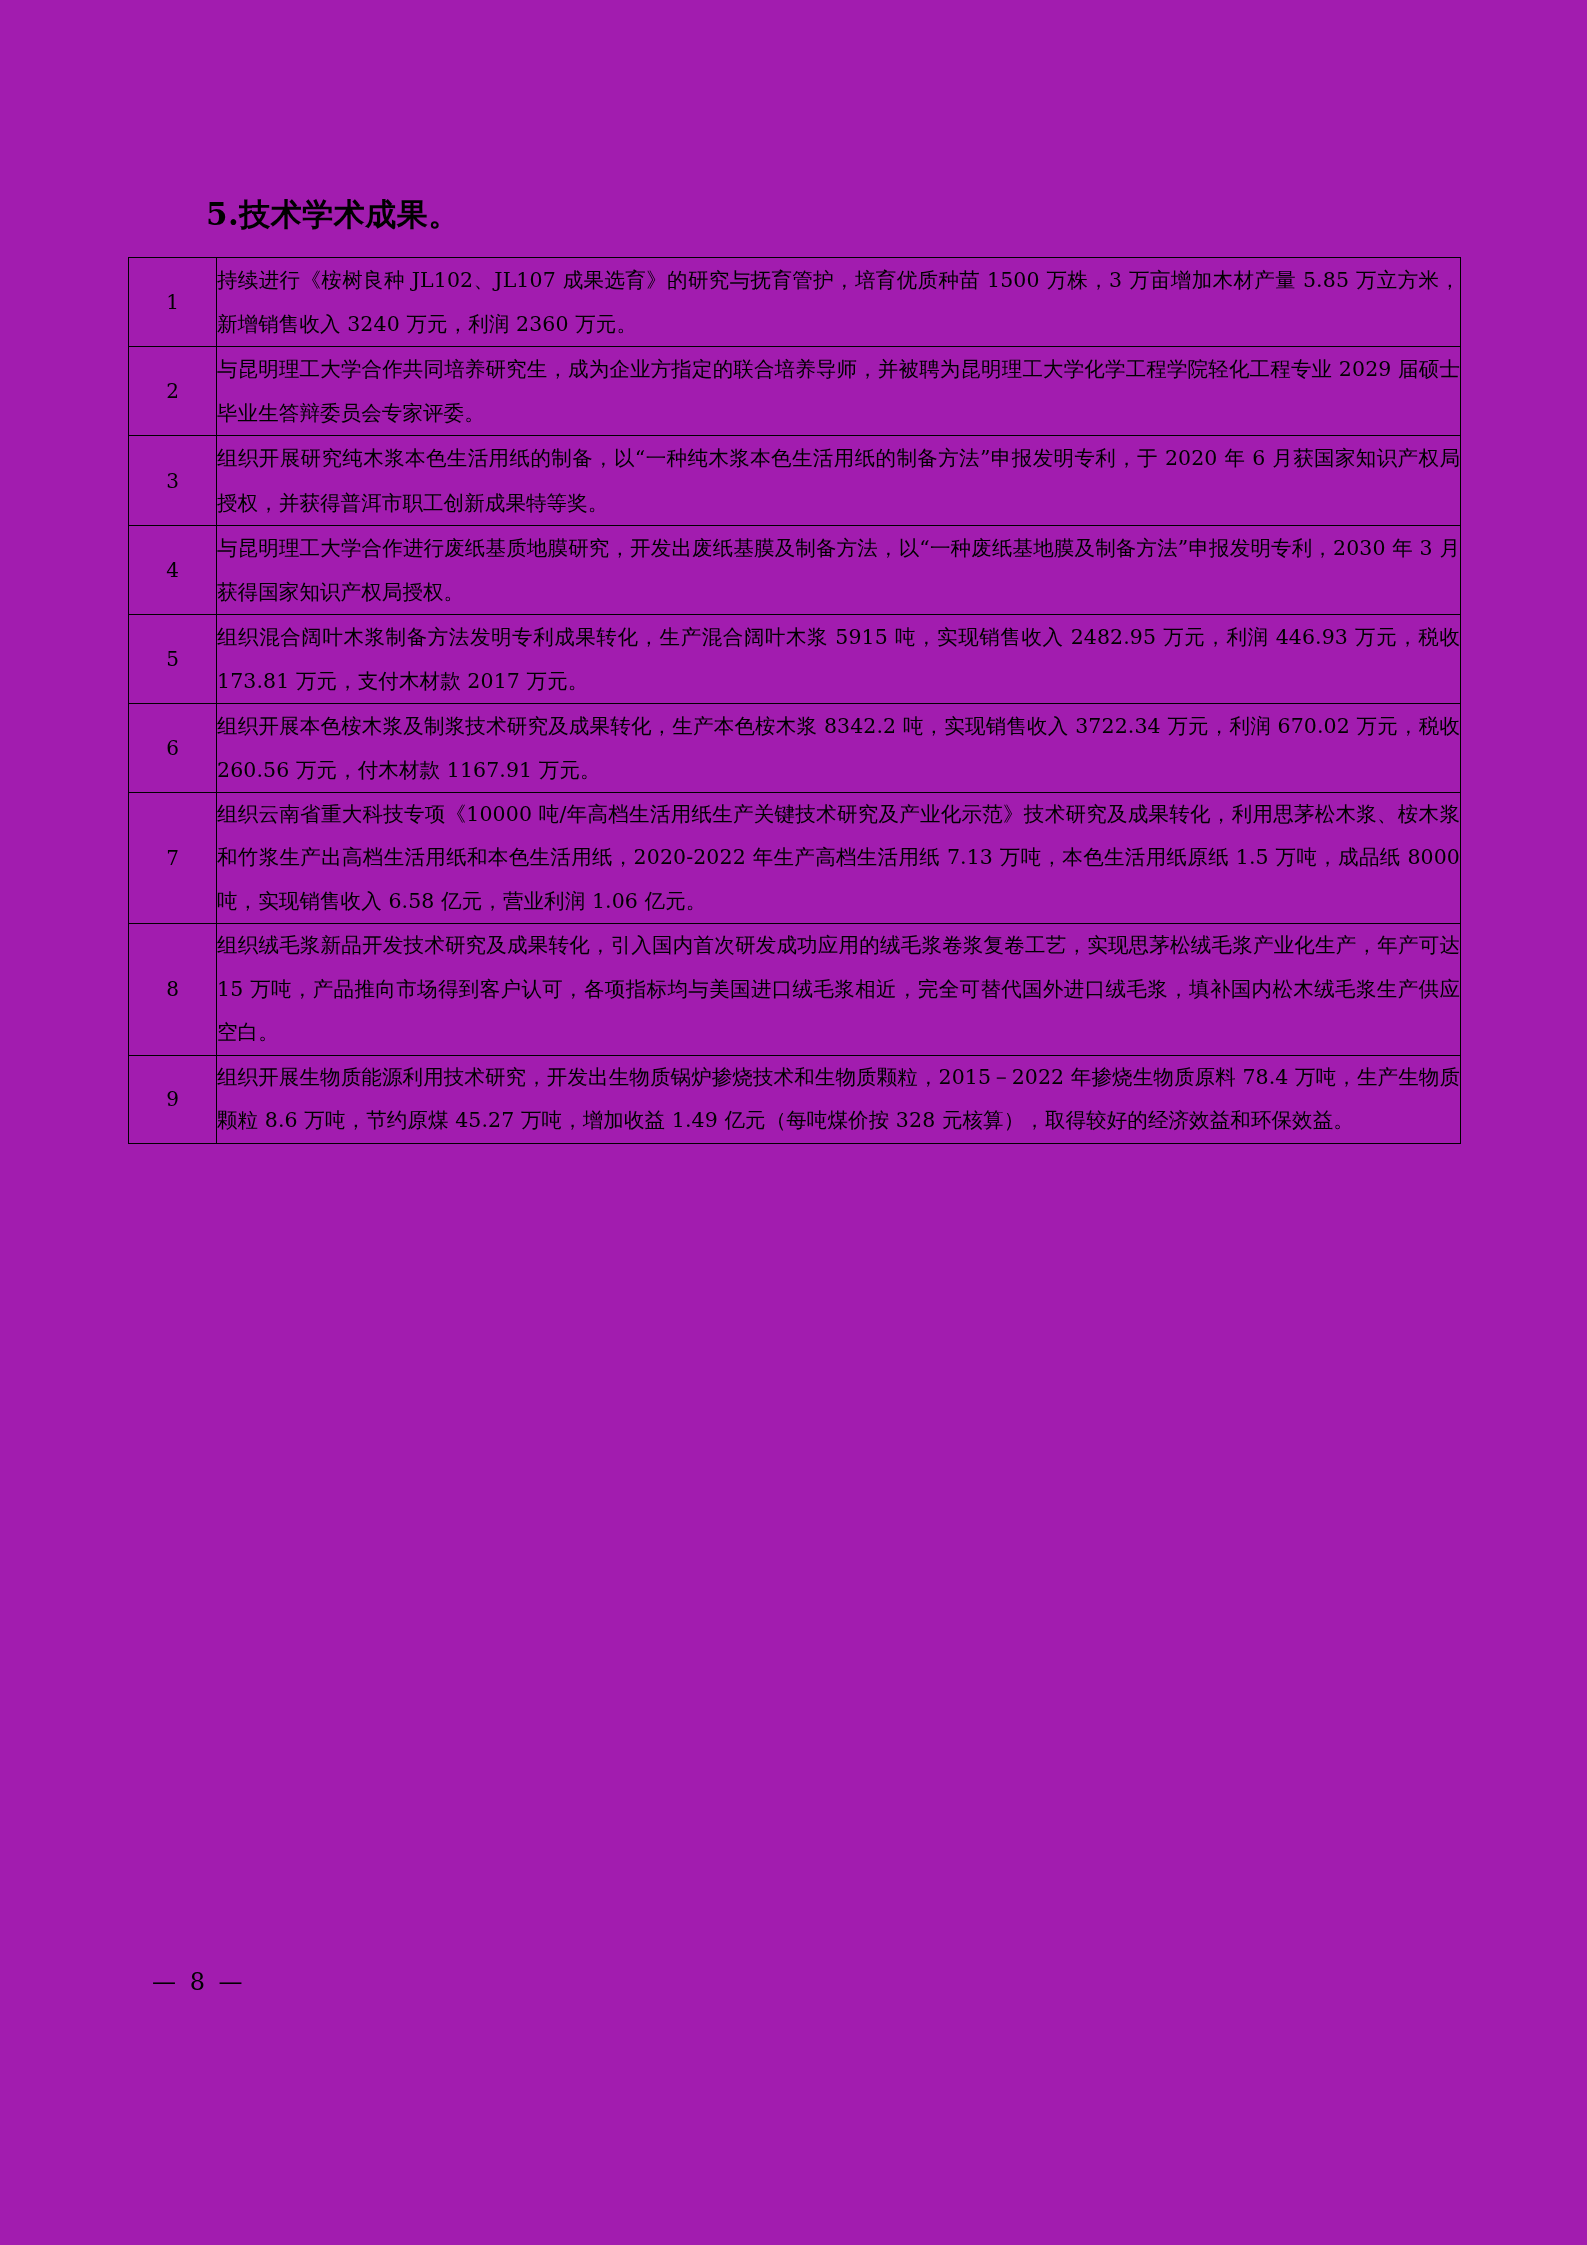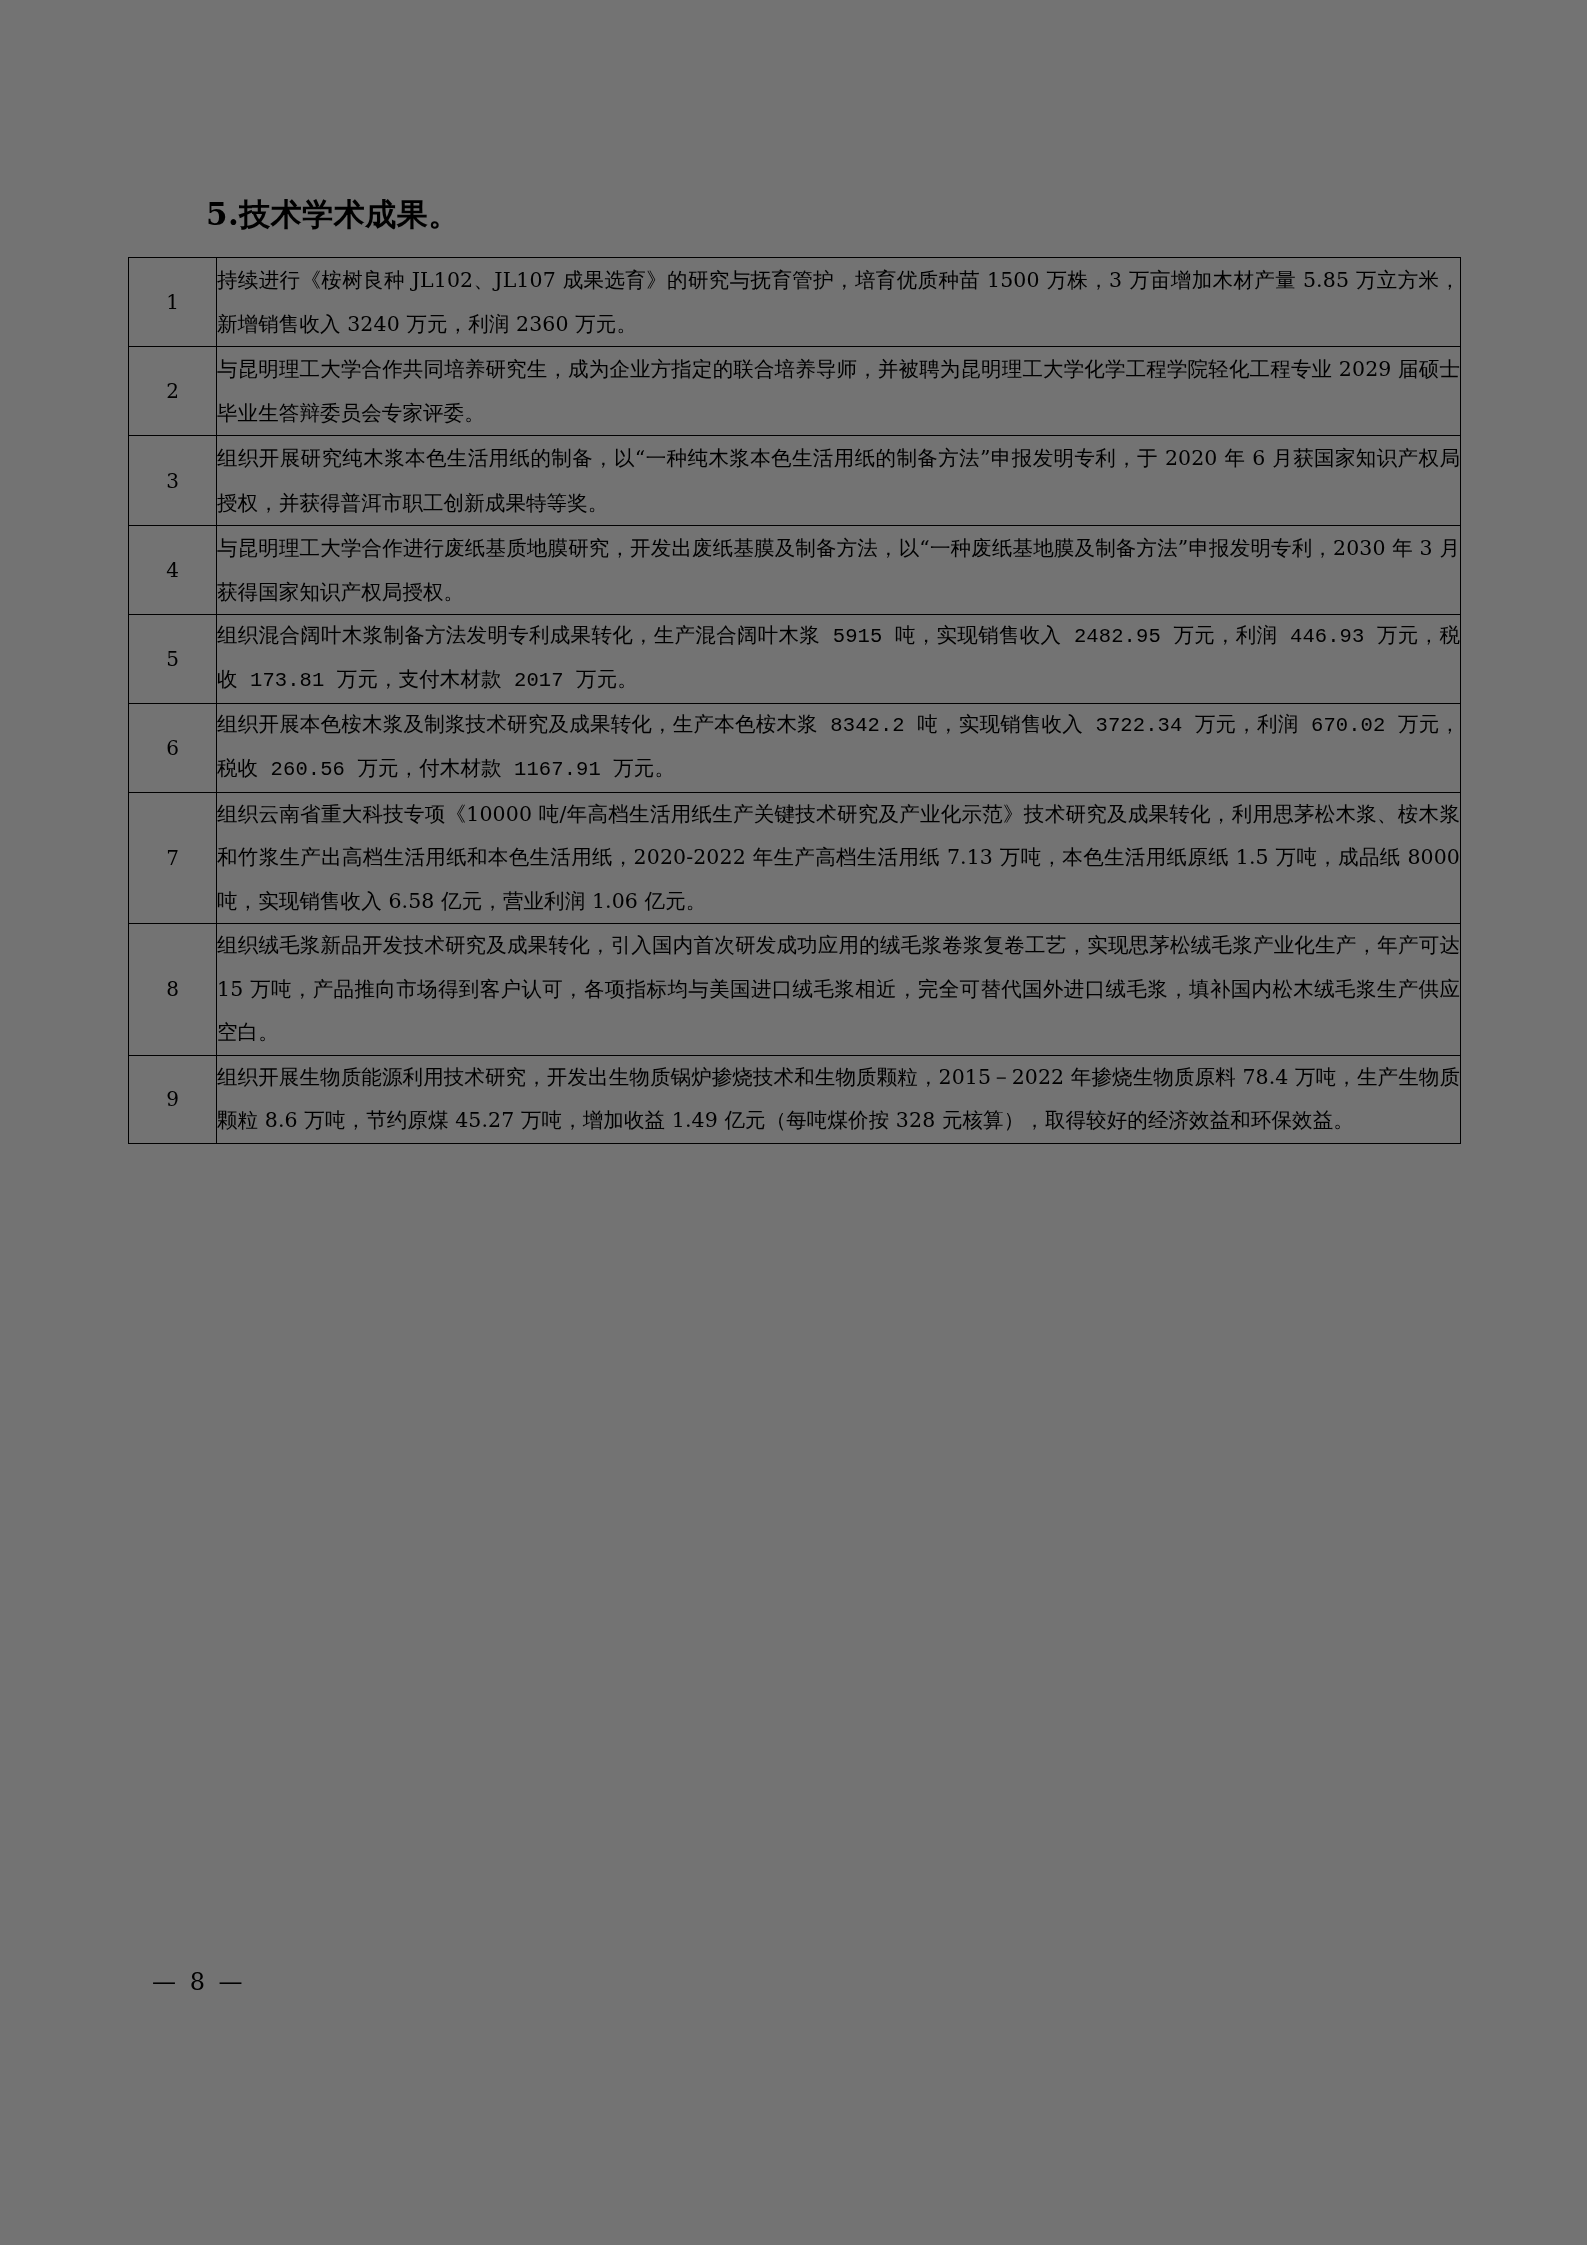"5.技术学术成果。" .page { background: #737373 -> #a21caf }
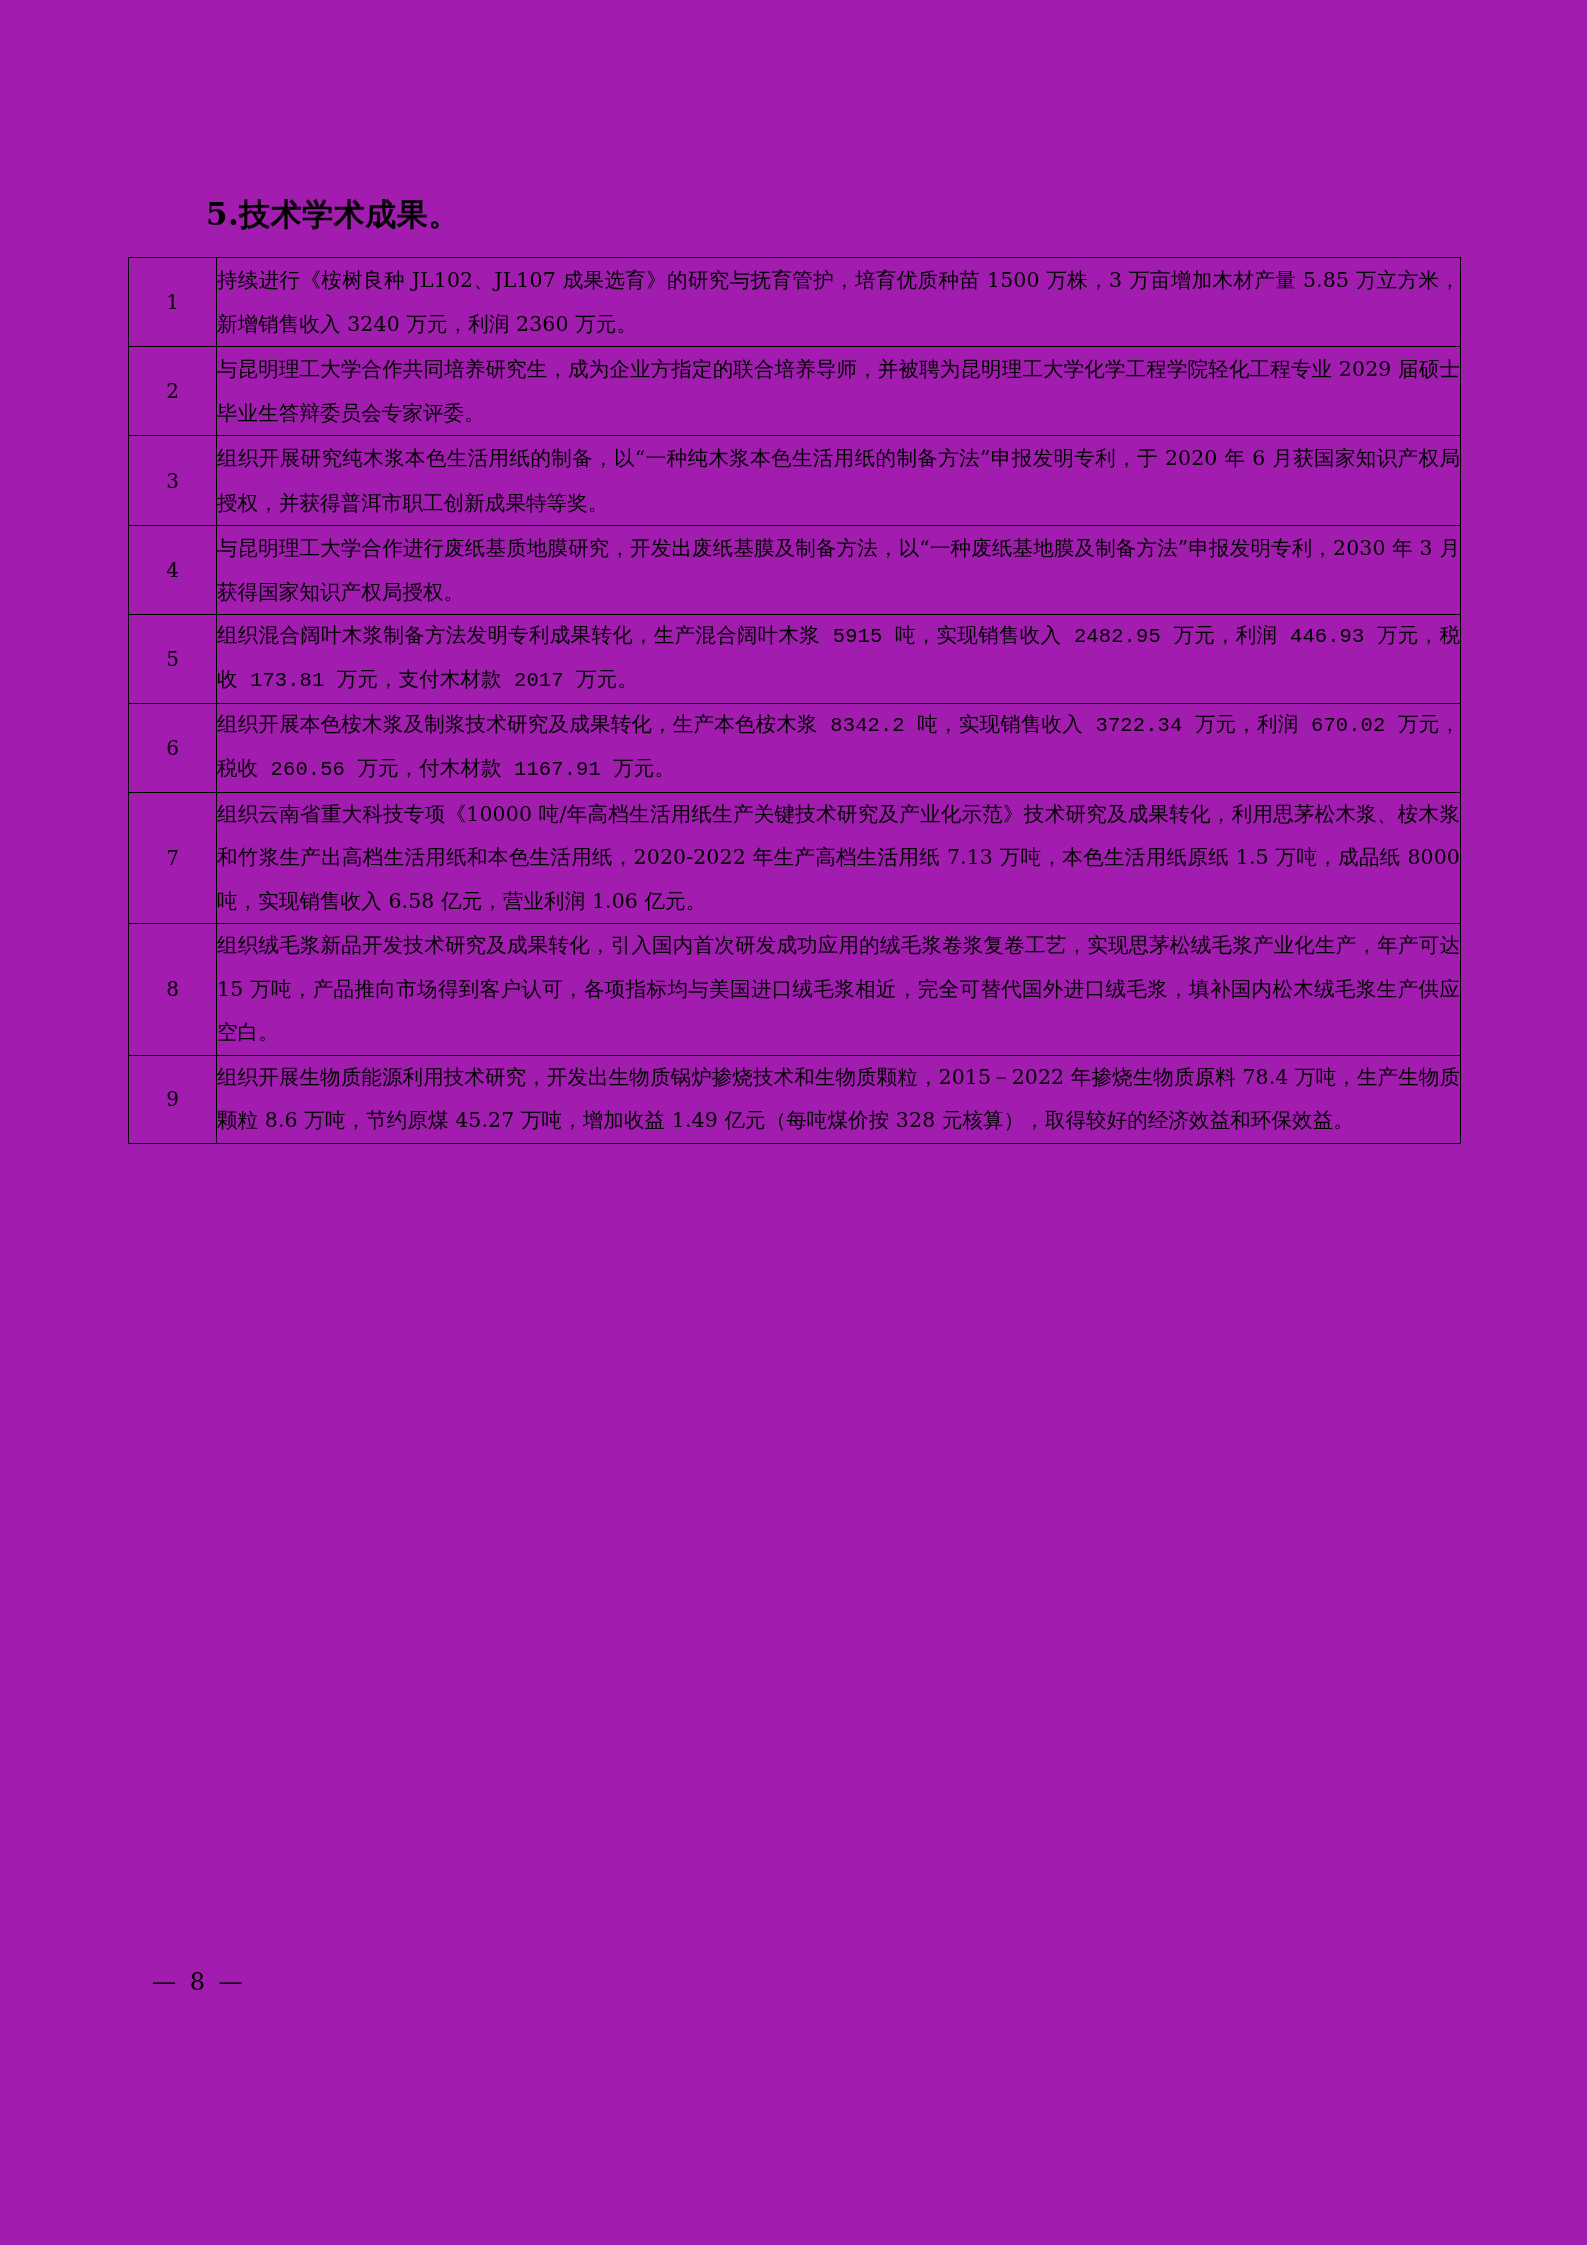"组织混合阔叶木浆制备方法发明专利成果转化，生产混合阔叶木浆 5915" .r5 .body-cell, .r6 .body-cell { font-family: Liberation Mono, monospace -> none }
